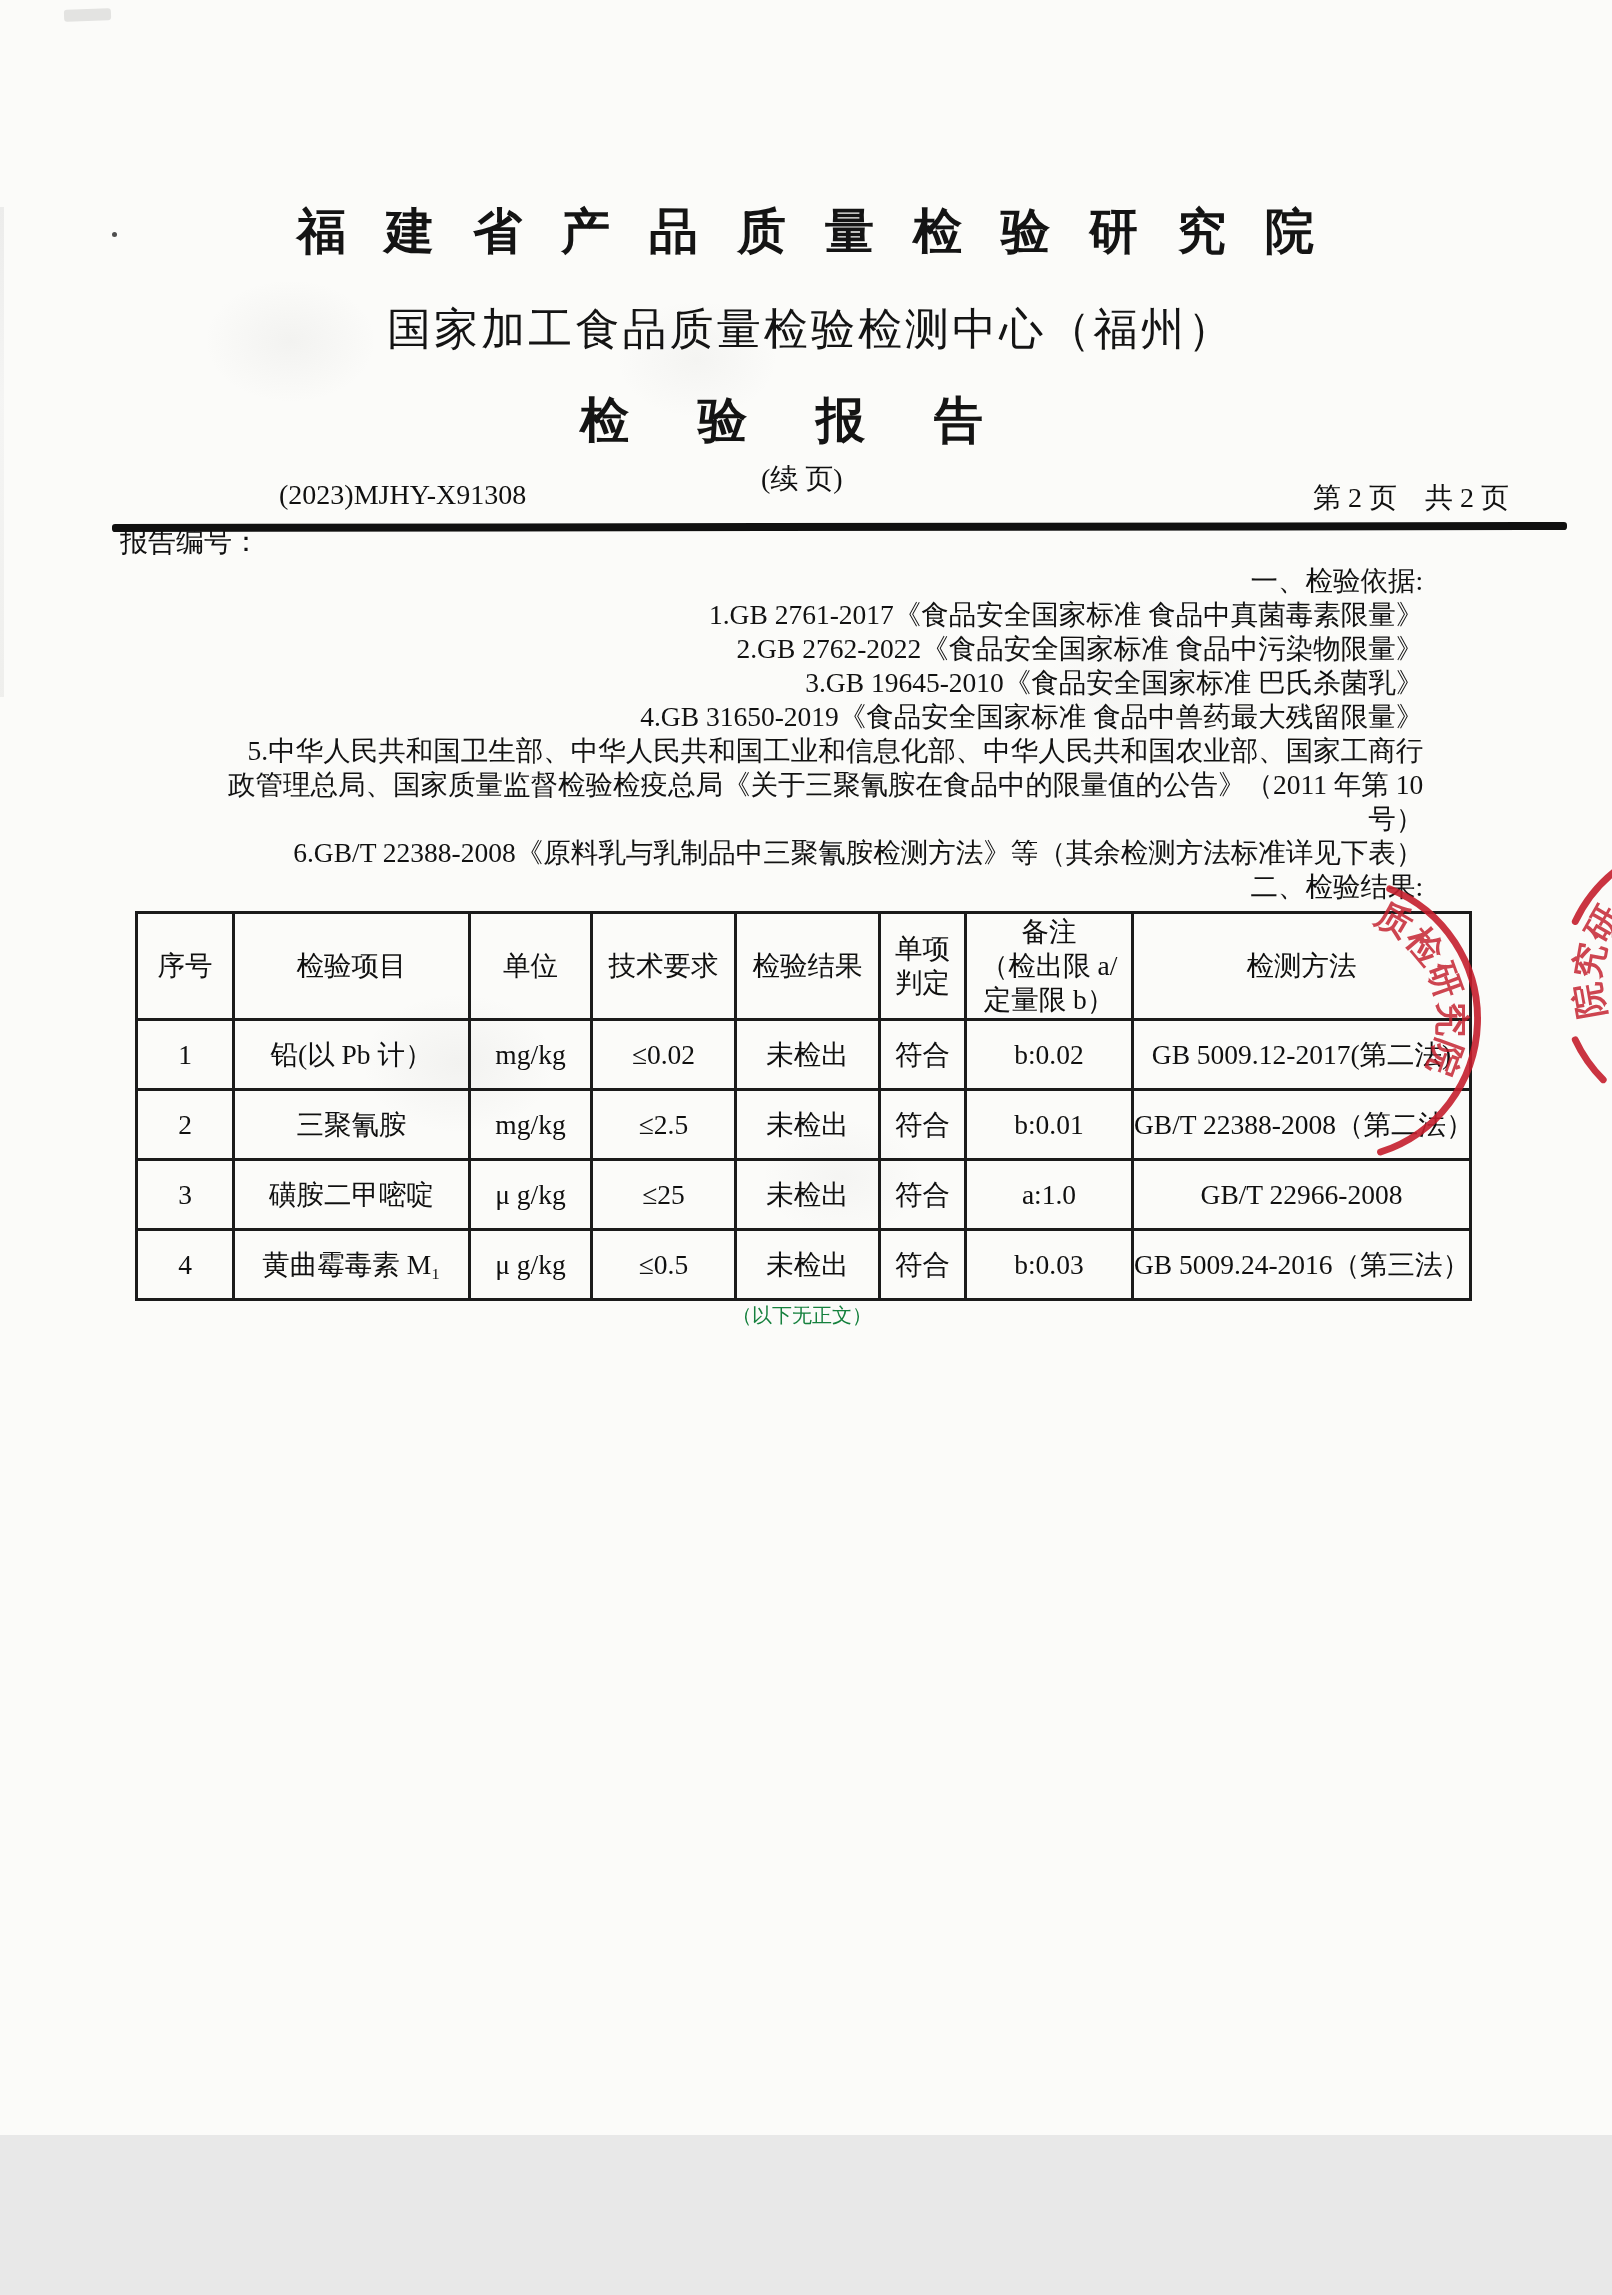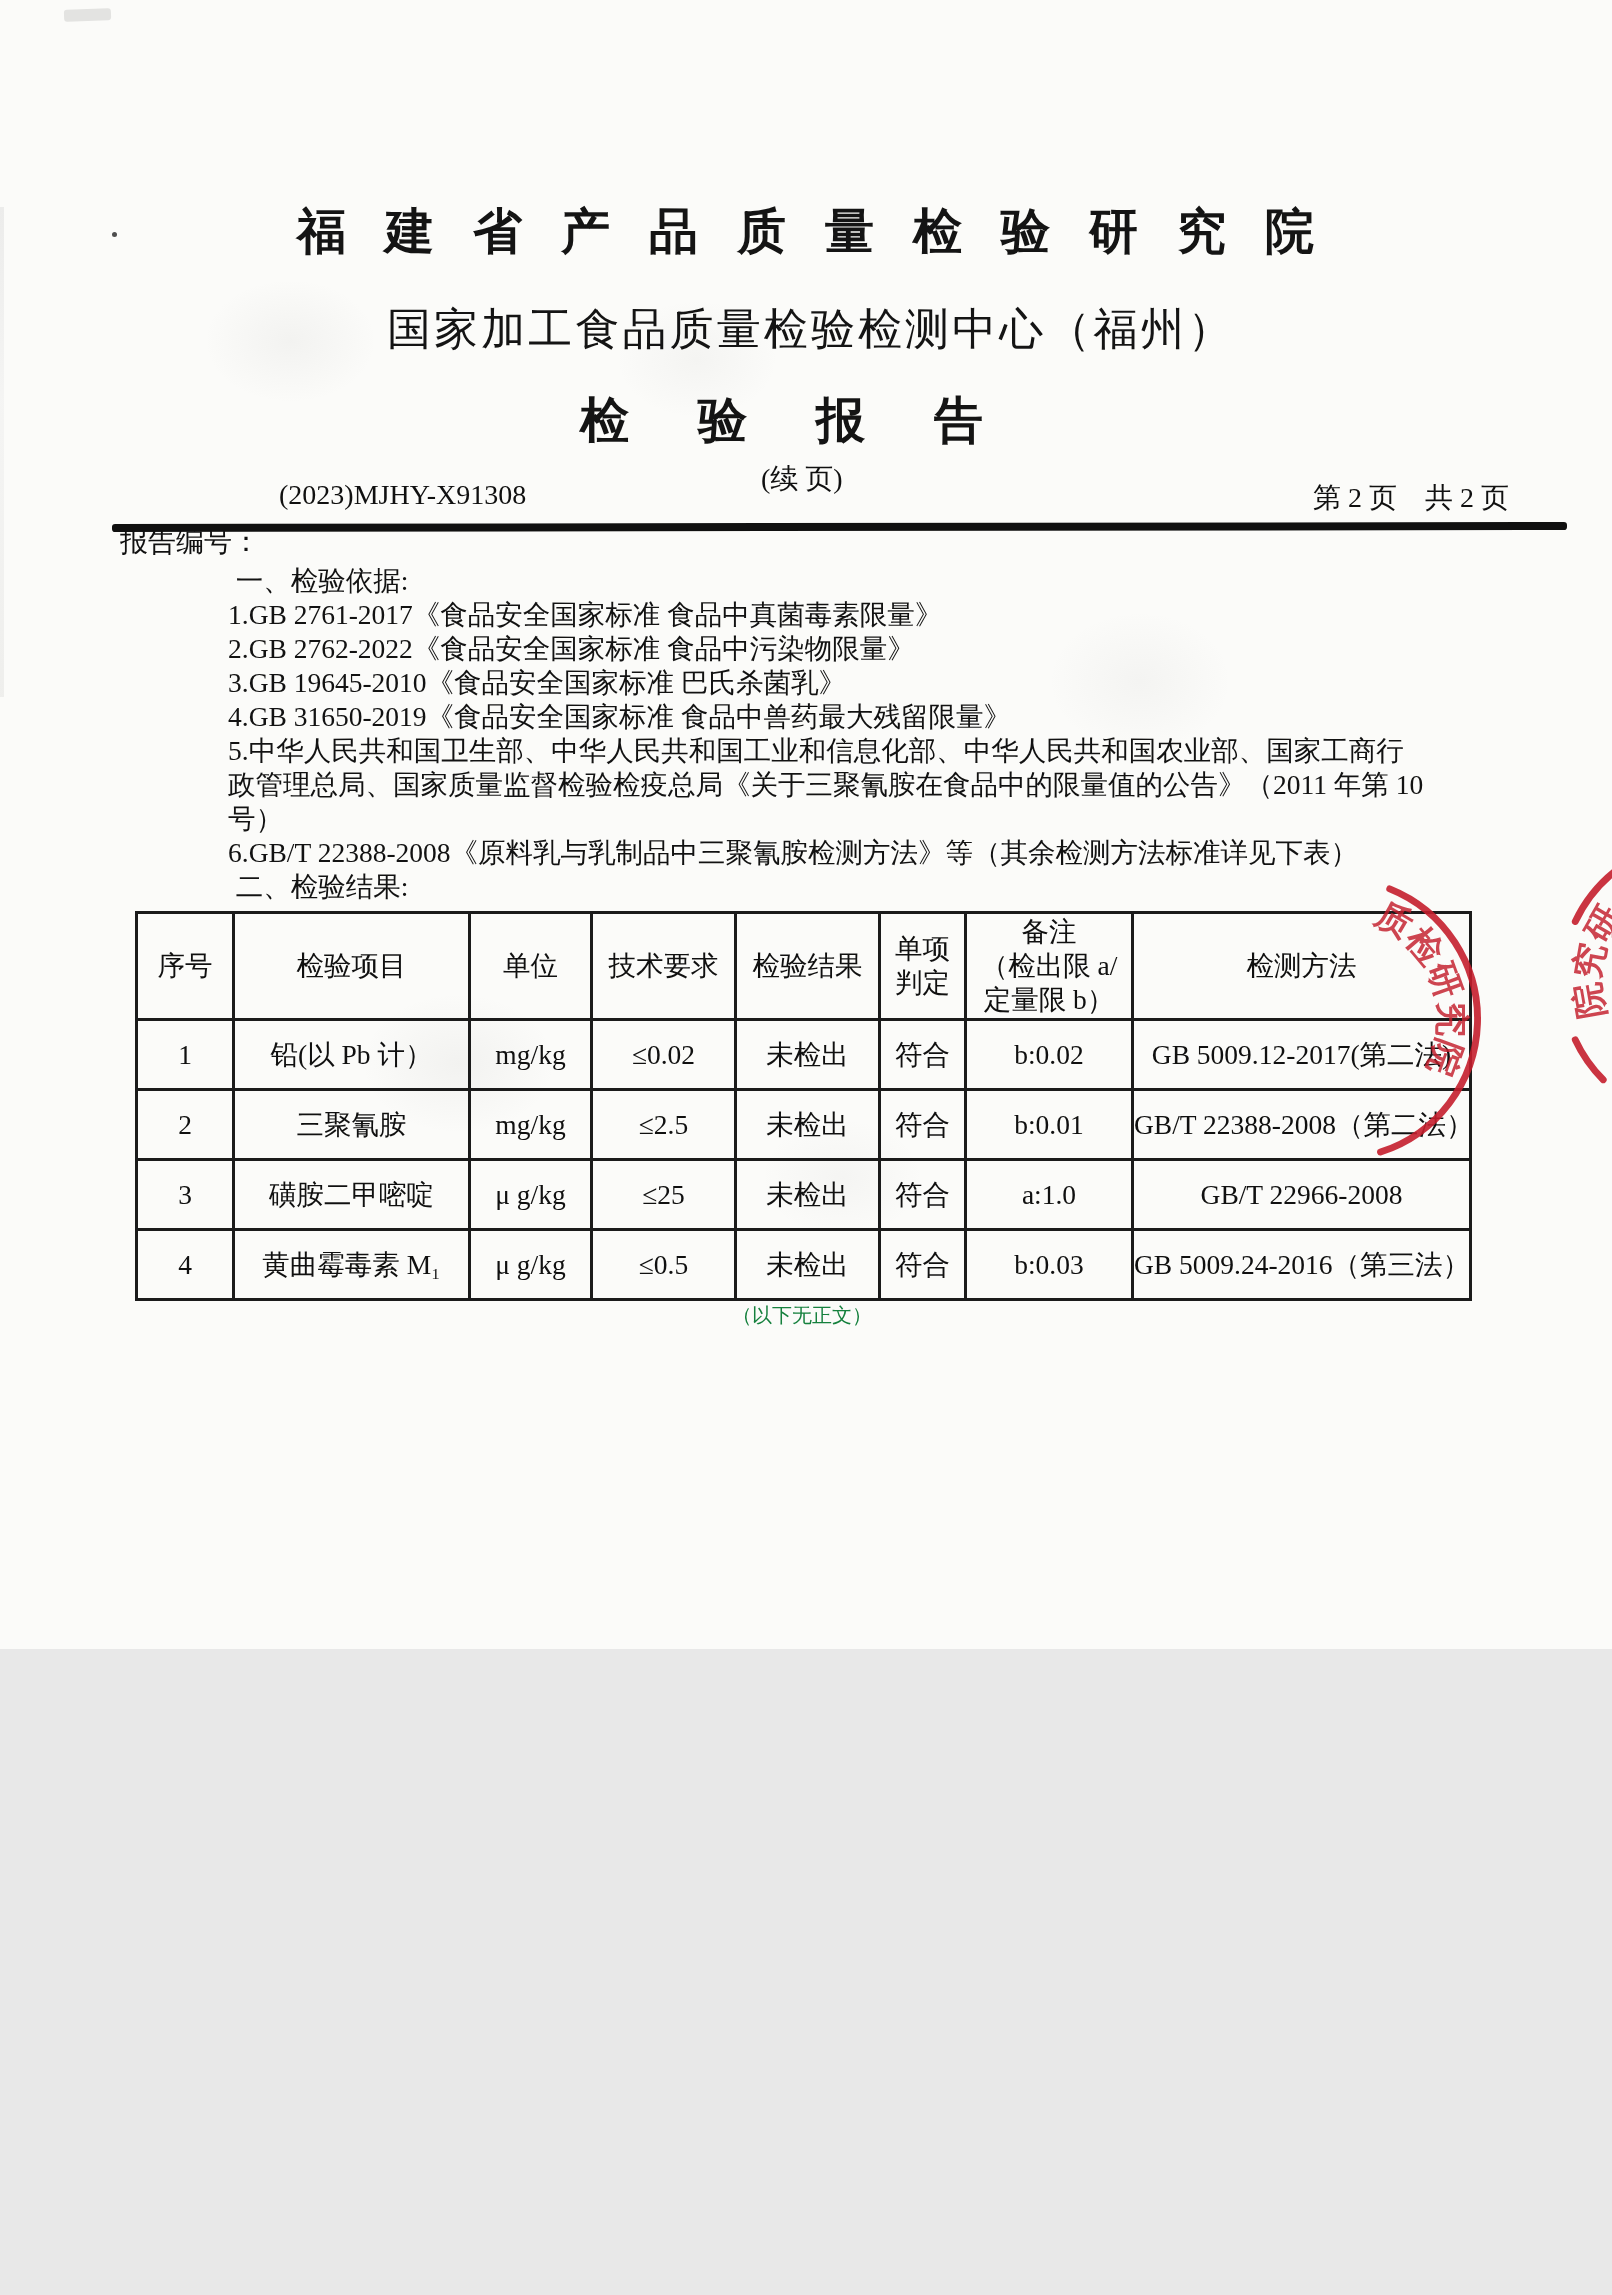"福建省产品质量检验研究院" .page { height: 1649px -> 2135px }
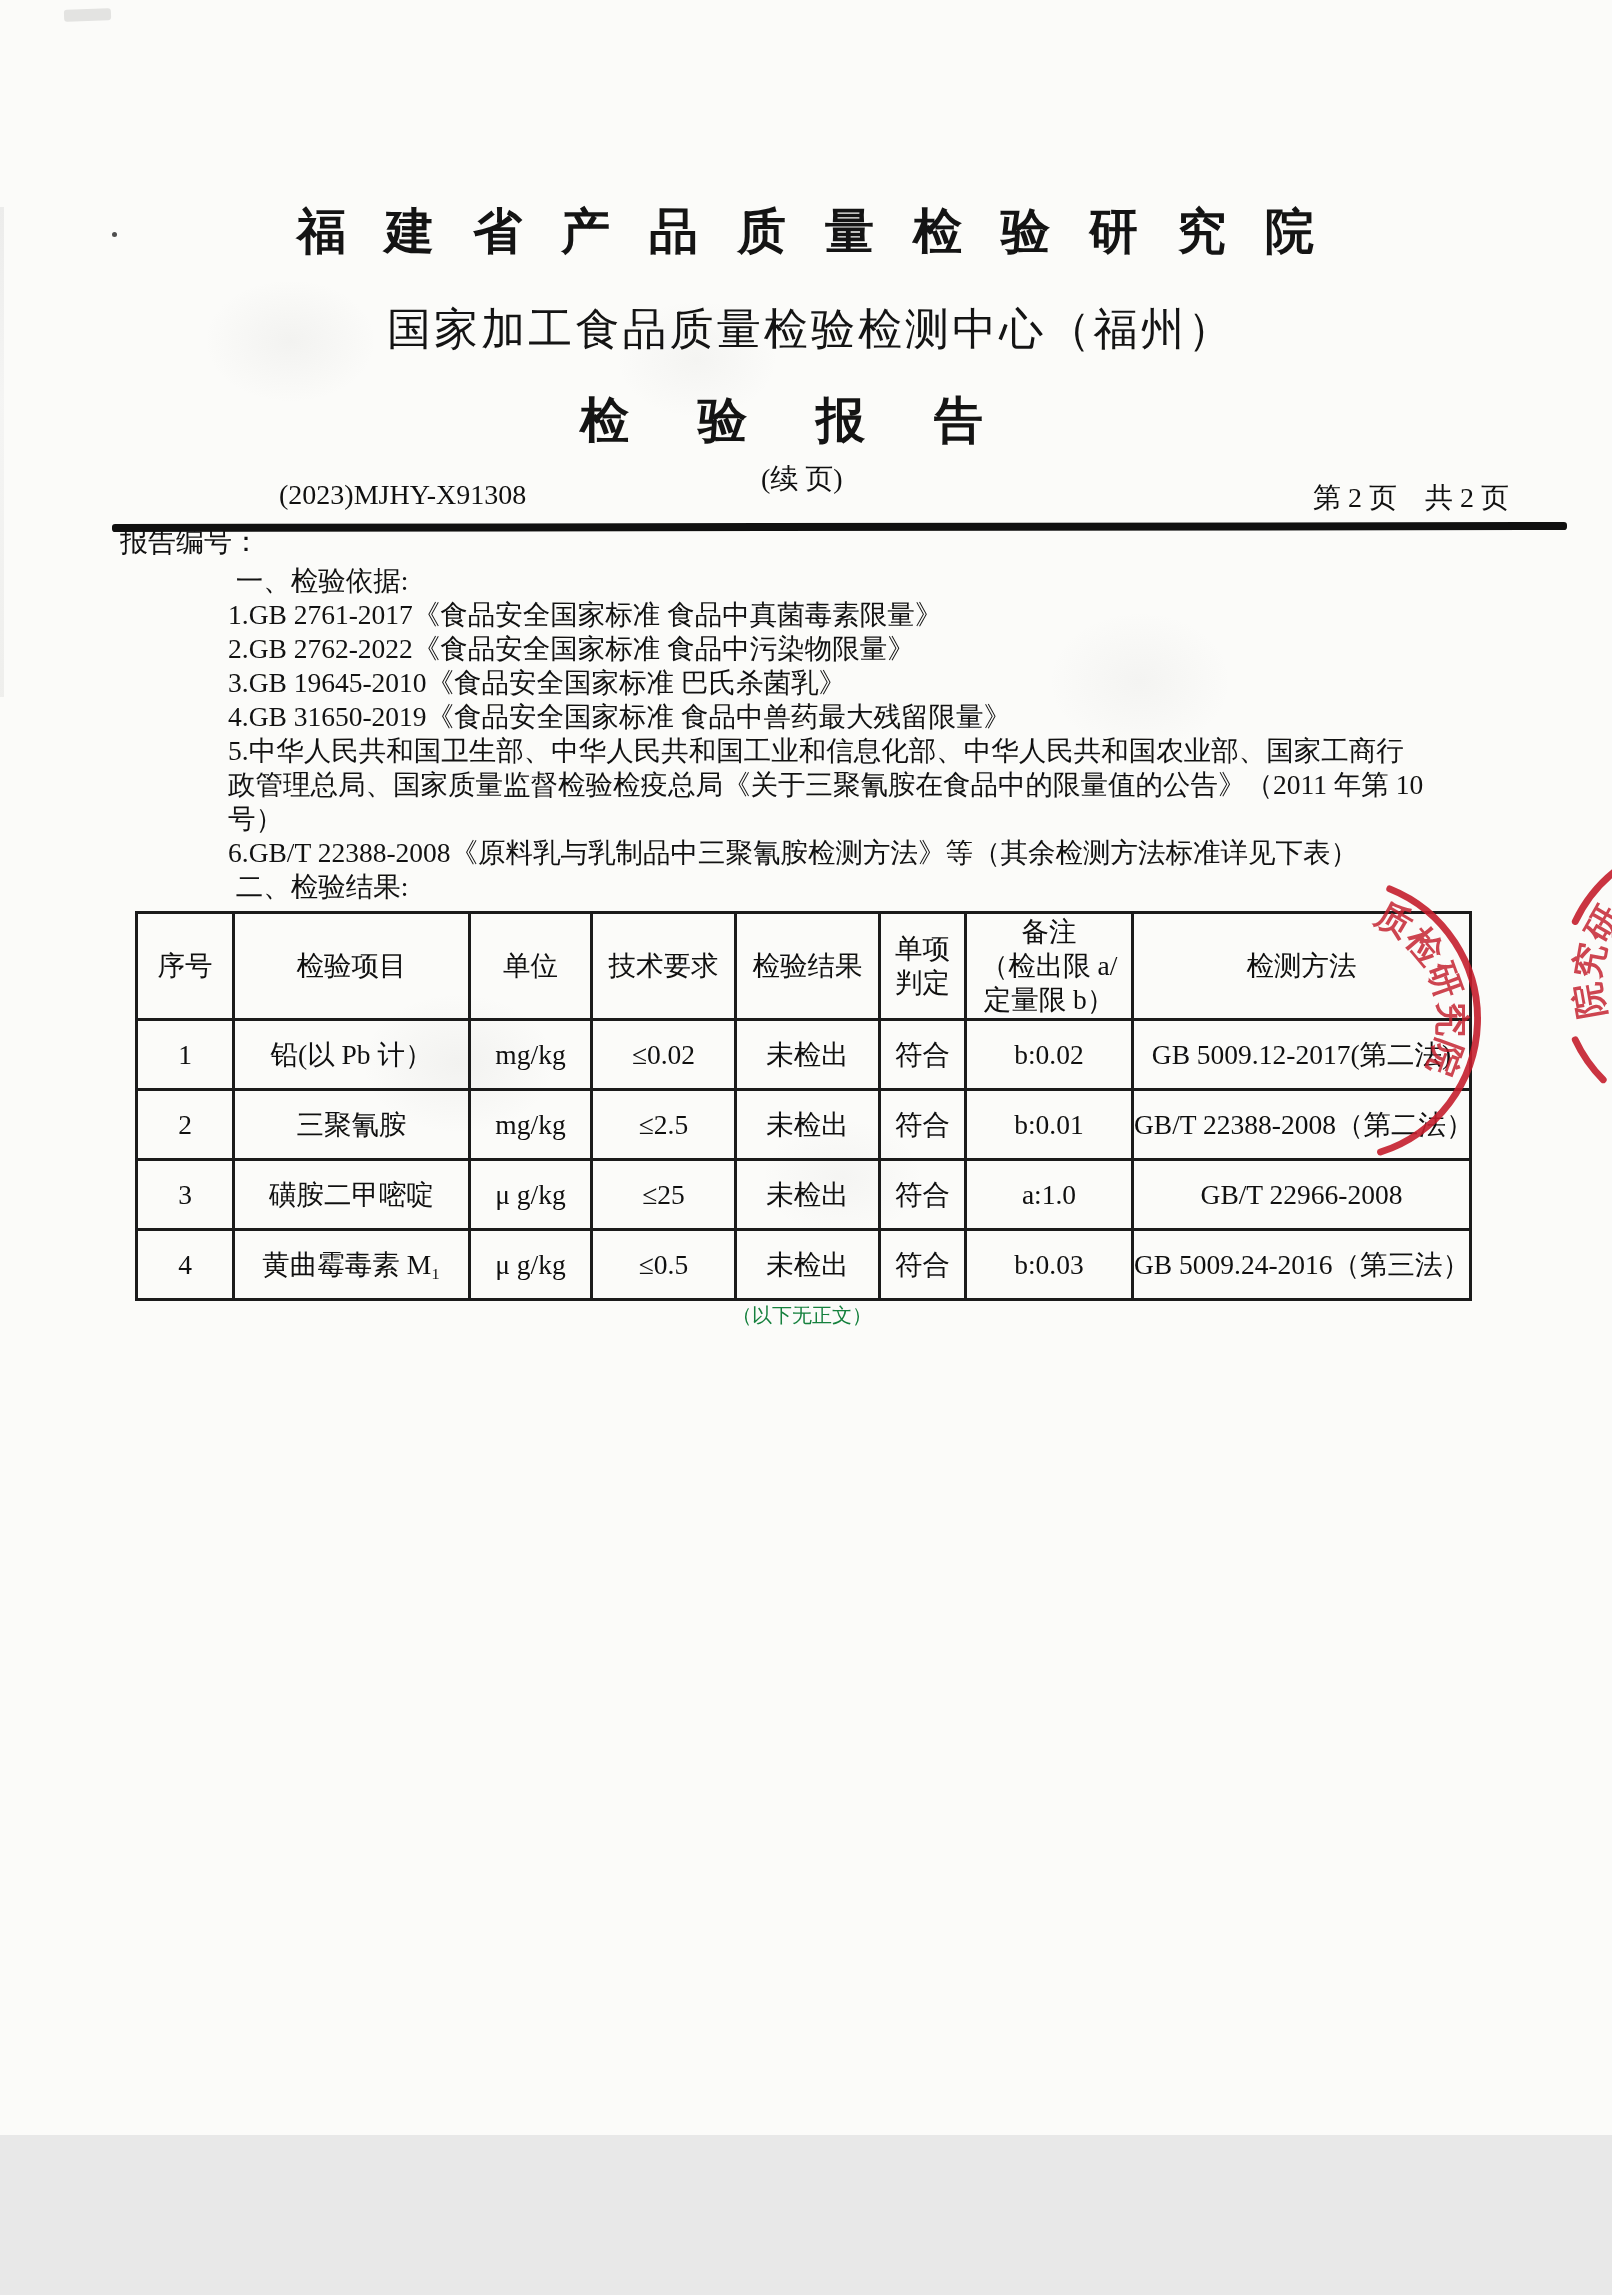"一、检验依据:" .body-lines { text-align: none -> right }
